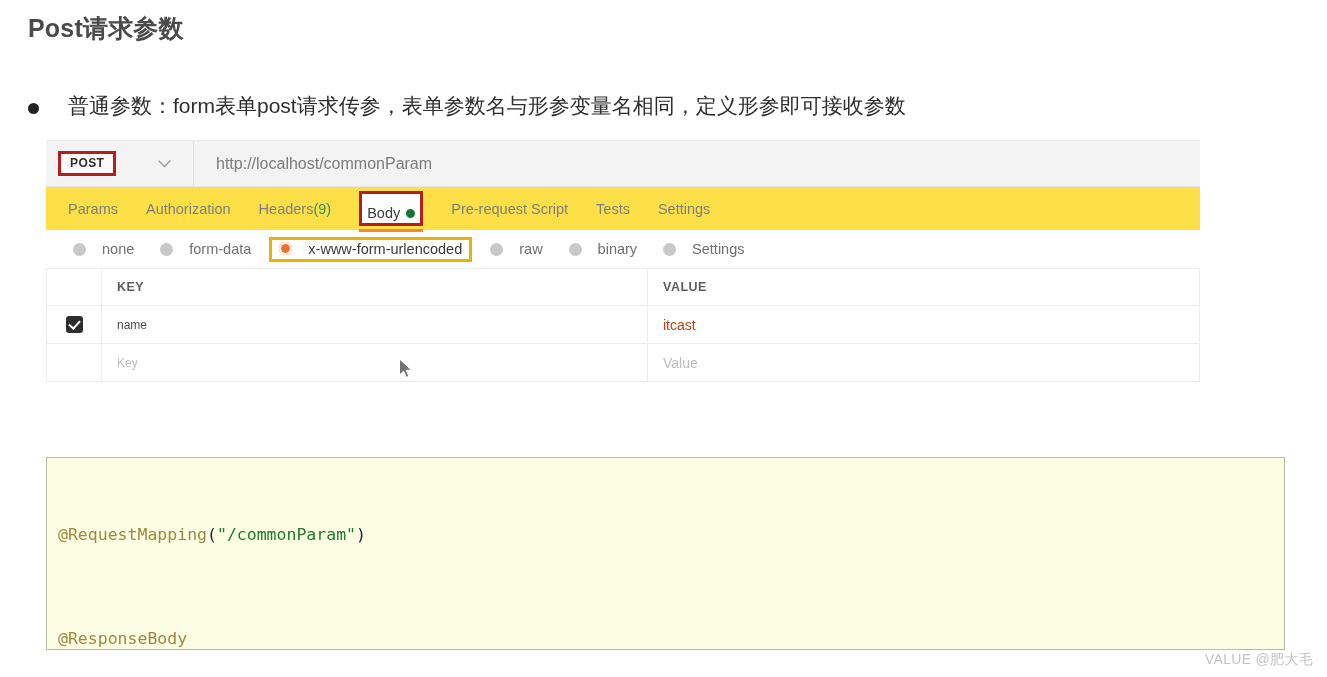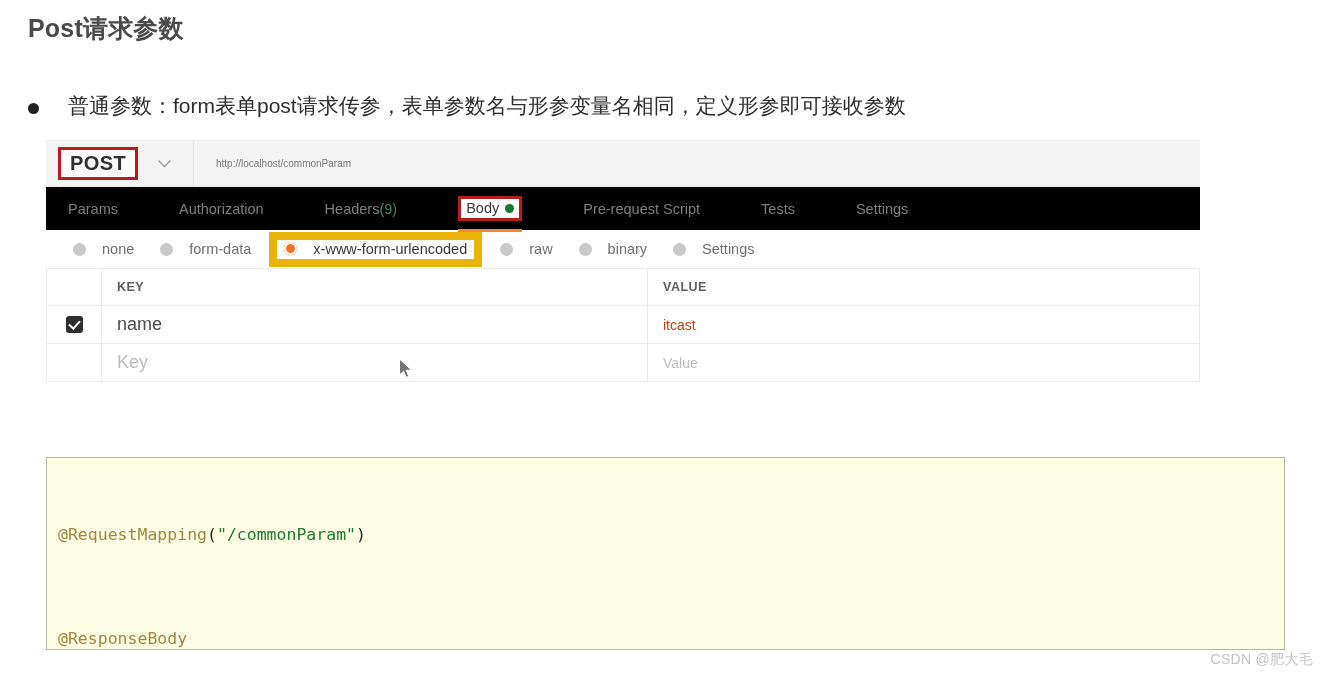"POST" .method-label { font-size: 20px -> 12px }
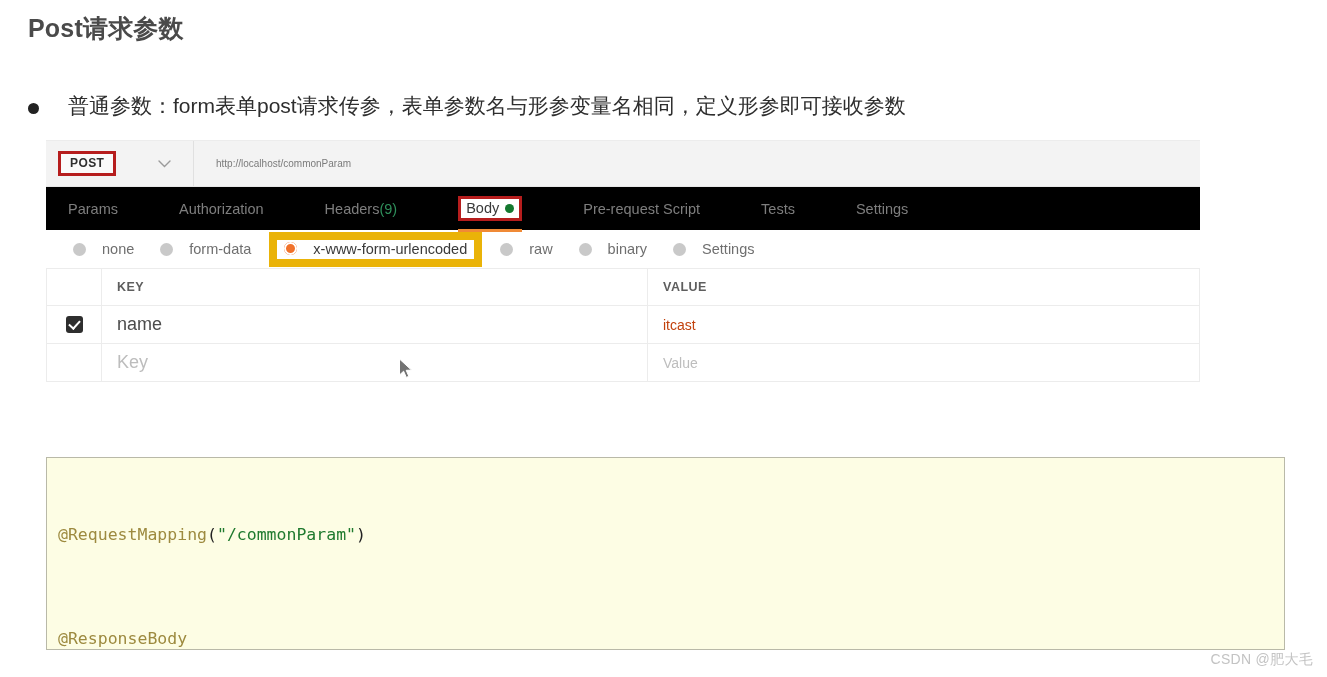"http://localhost/commonParam" .url-value { font-size: 10px -> 16px }
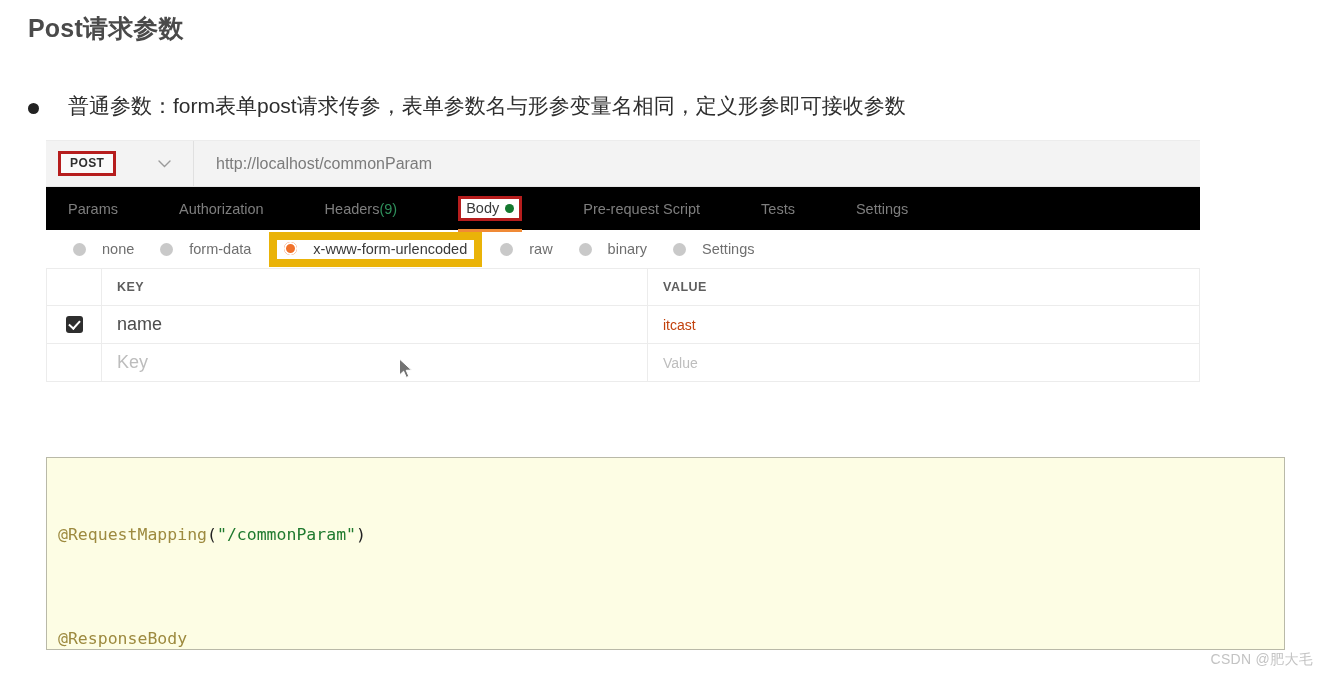"Params" .req-tabs { background: #000000 -> #fde047; gap: 33px -> none }
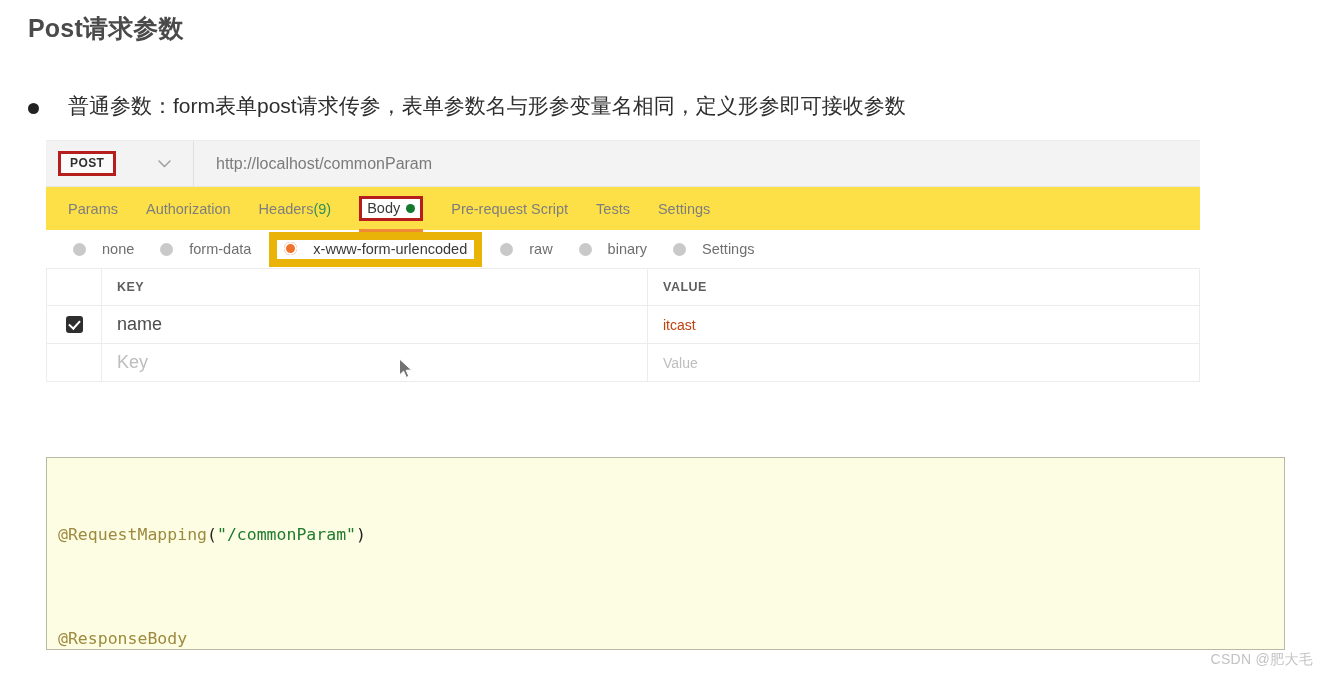"Body" .req-tab.boxed .tab-inner { padding: 2px 5px 3px 5px -> 12px 5px 3px 5px }
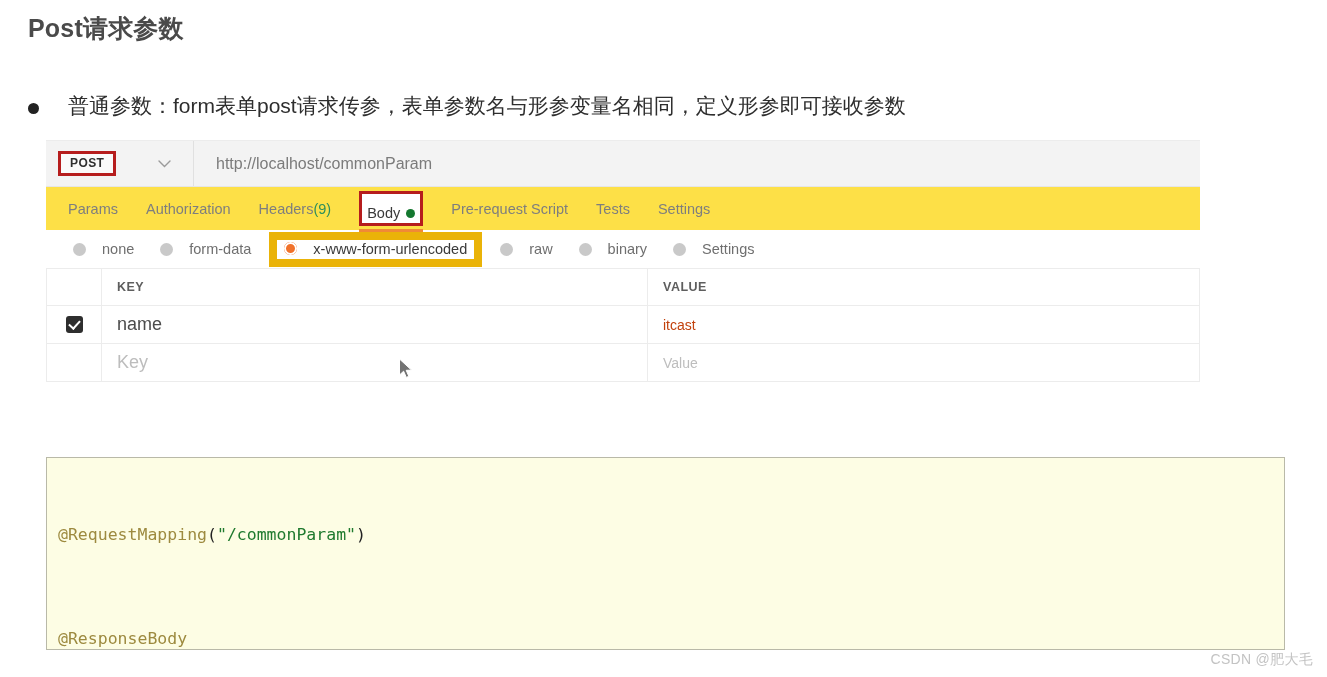"x-www-form-urlencoded" .radio-item.boxed { border: 8px solid #eab308 -> 3px solid #eab308 }
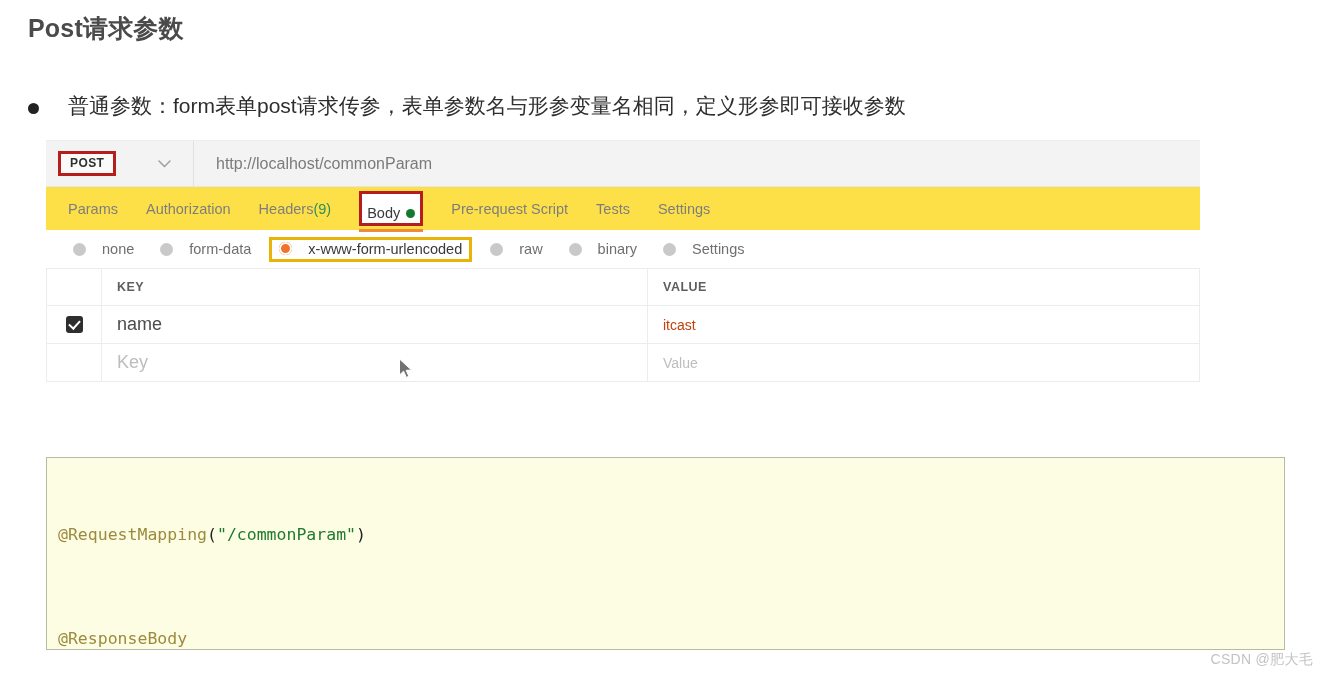"name" .kv-key { font-size: 18px -> 12px }
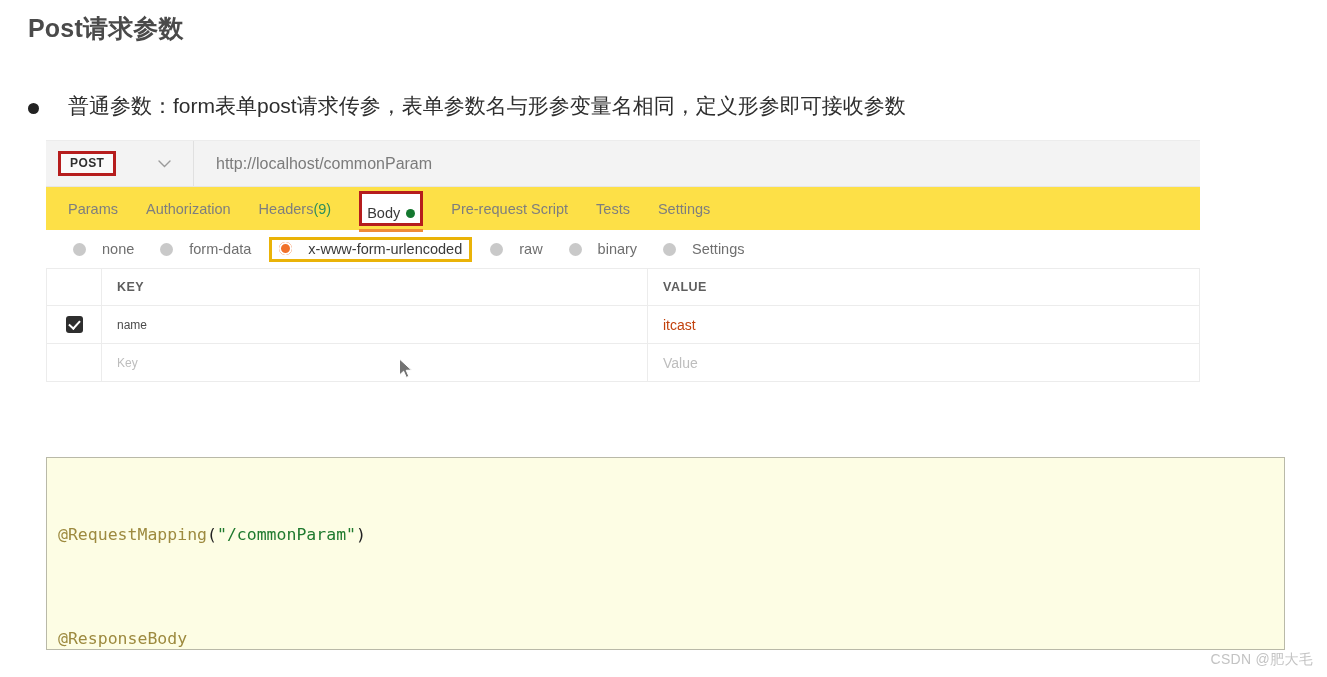"CSDN @肥大毛" div.csdn-watermark { text: CSDN -> VALUE }
